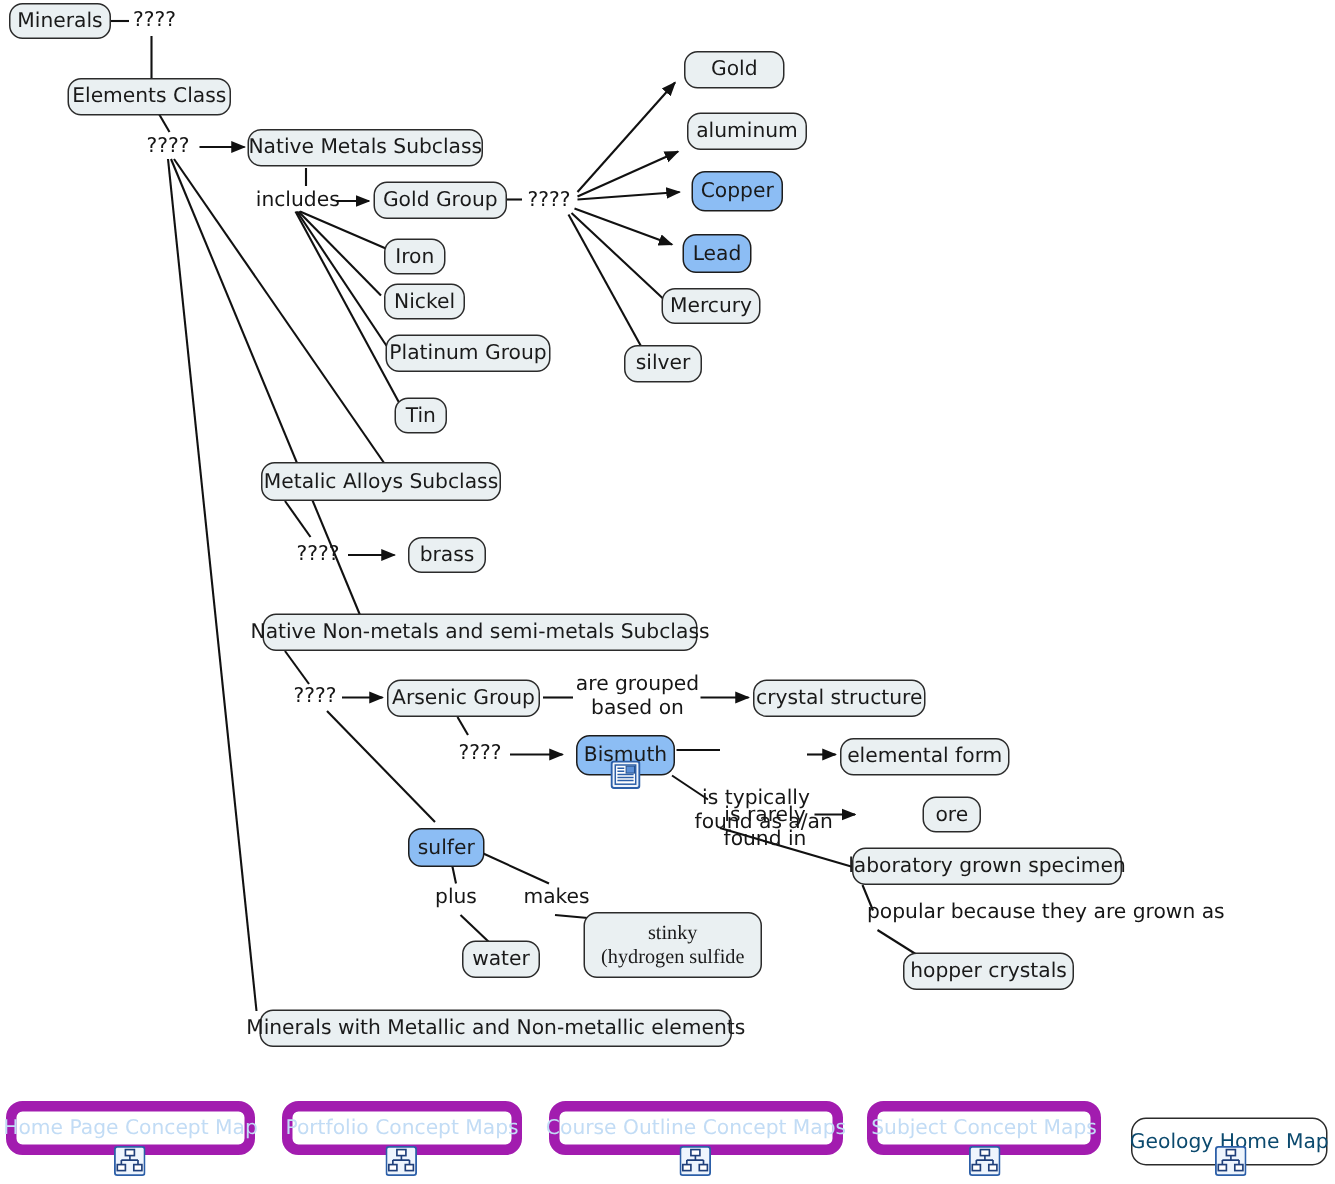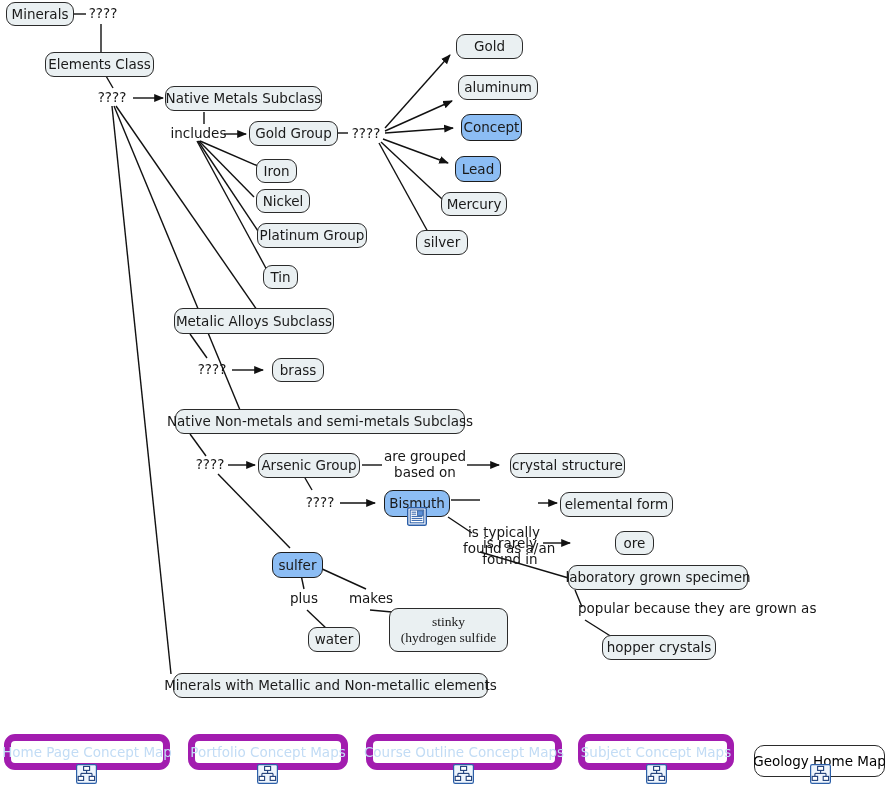"Concept" div.node { text: Concept -> Copper }
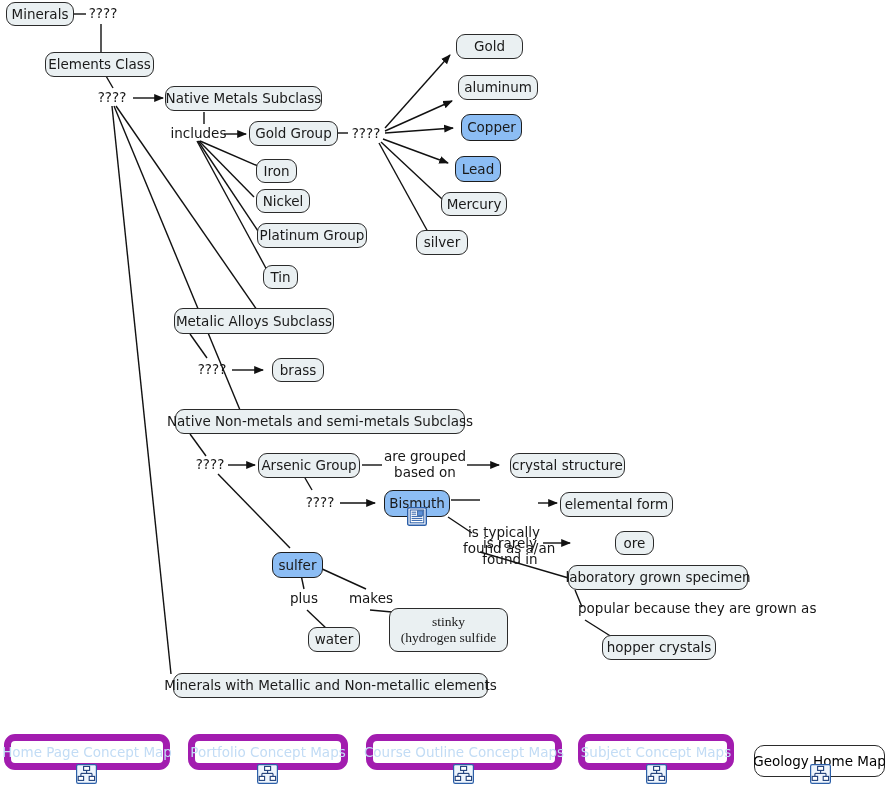"crystal structure" div.node { margin-left: 8px -> none }
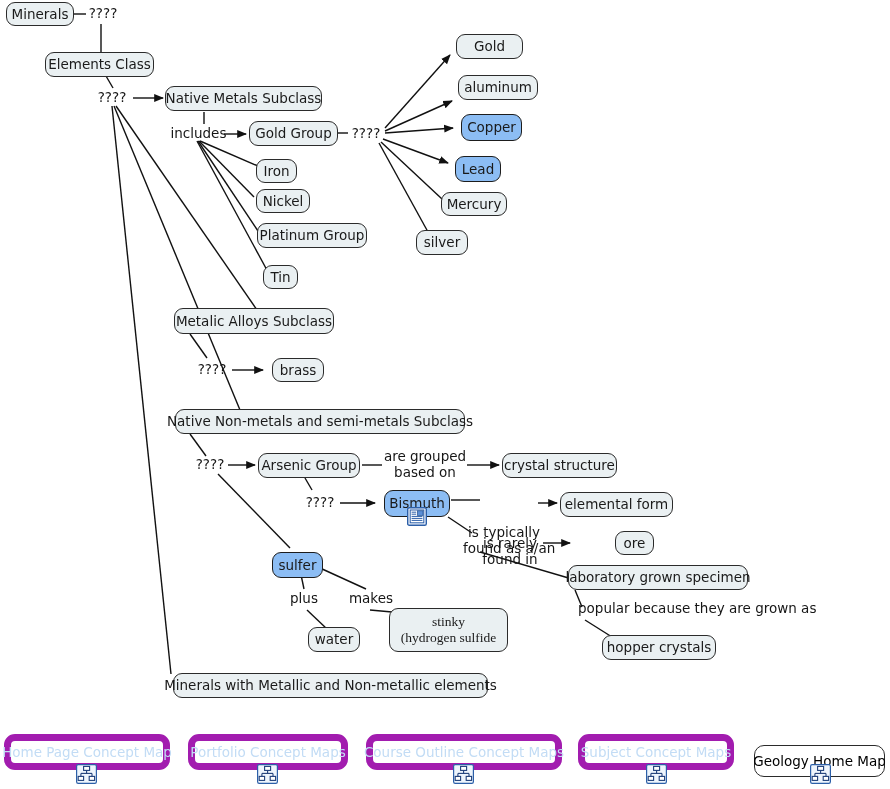"Geology Home Map" .navbtn.dark { color: #000000 -> #0c4a6e }
